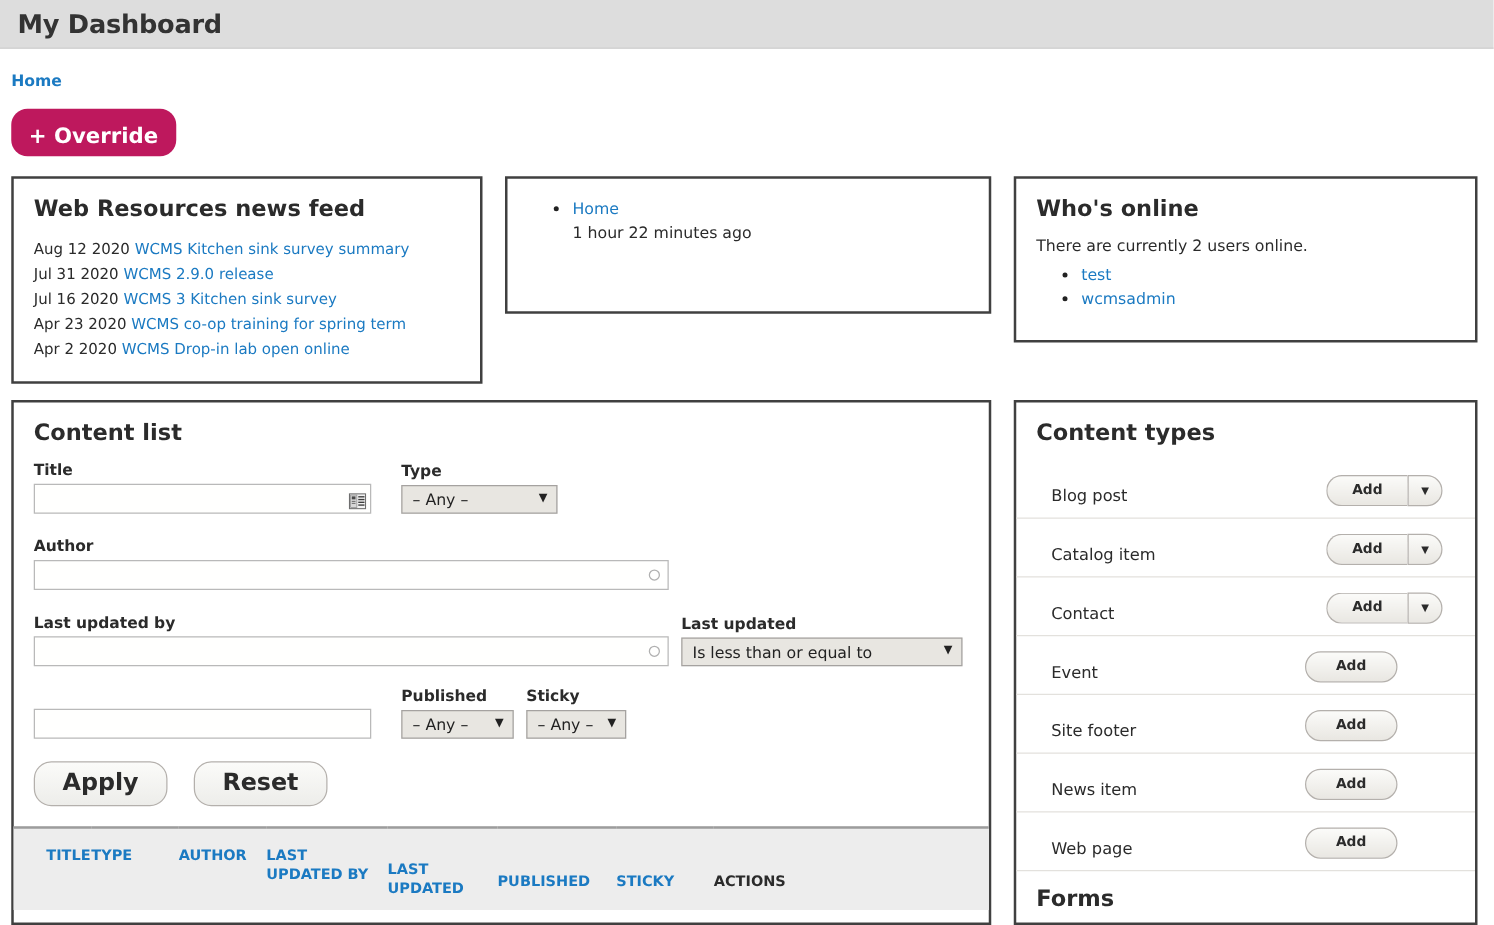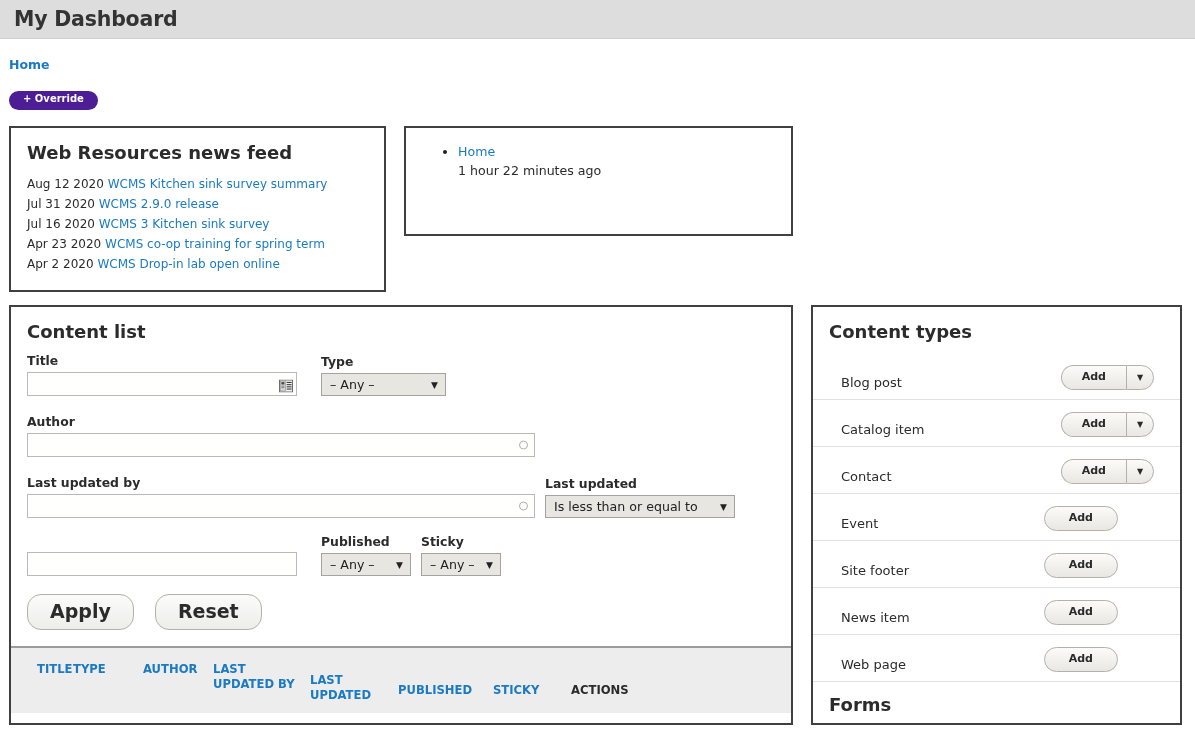"+ Override" .btn-override { background: #4c1d95 -> #be185d; font-size: 10px -> 17px; padding: 2px 14px 6px -> 13px 14px 6px }
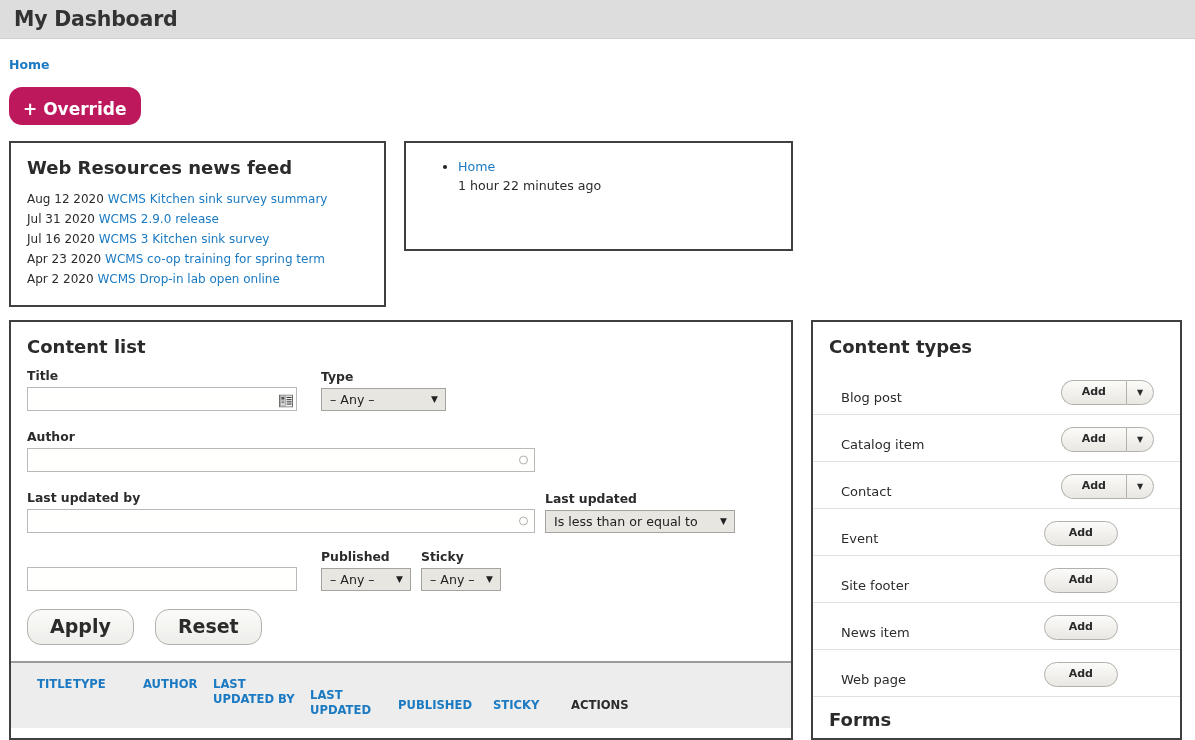"Who's online" div.panel { html: none -> <div> <h2>Who's online</h2> <div>There are currently 2 users online.</div> <ul> <li> <a>test</a> </li> <li> <a>wcmsadmin</a> </li> </ul> </div> }
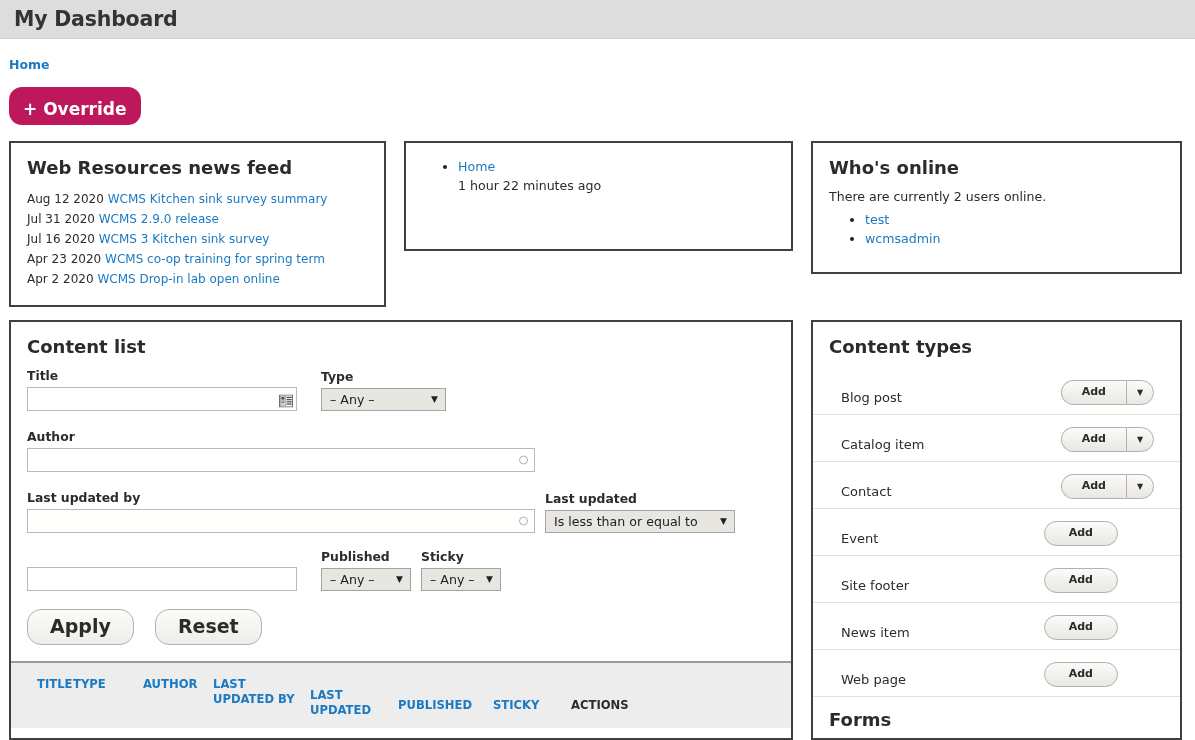"Is less than or equal" select.sel { width: 190px -> 225px }
